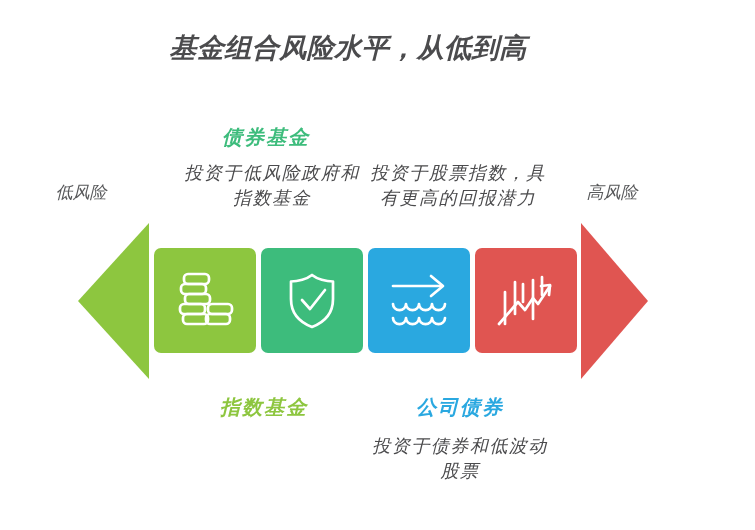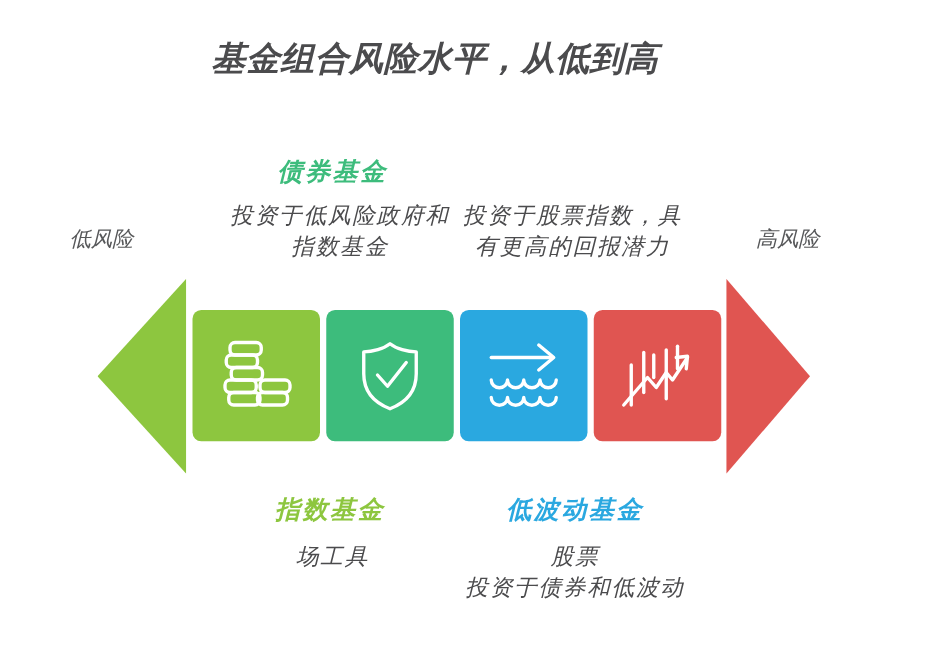"高风险" div.risk-label { left: 630px -> 612px }
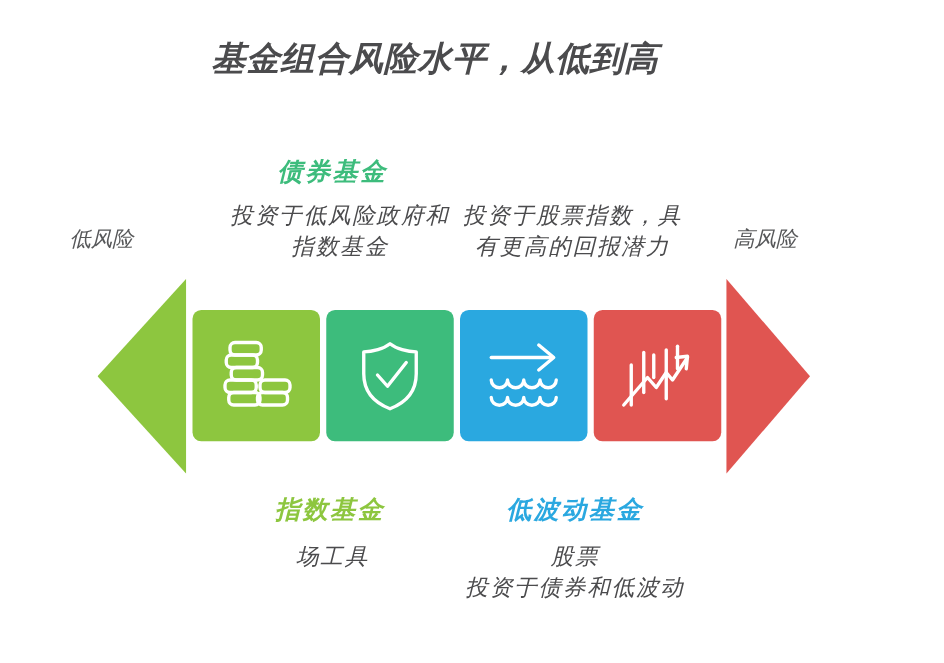"低波动基金" h2.fund-name { text: 低波动基金 -> 公司债券 }
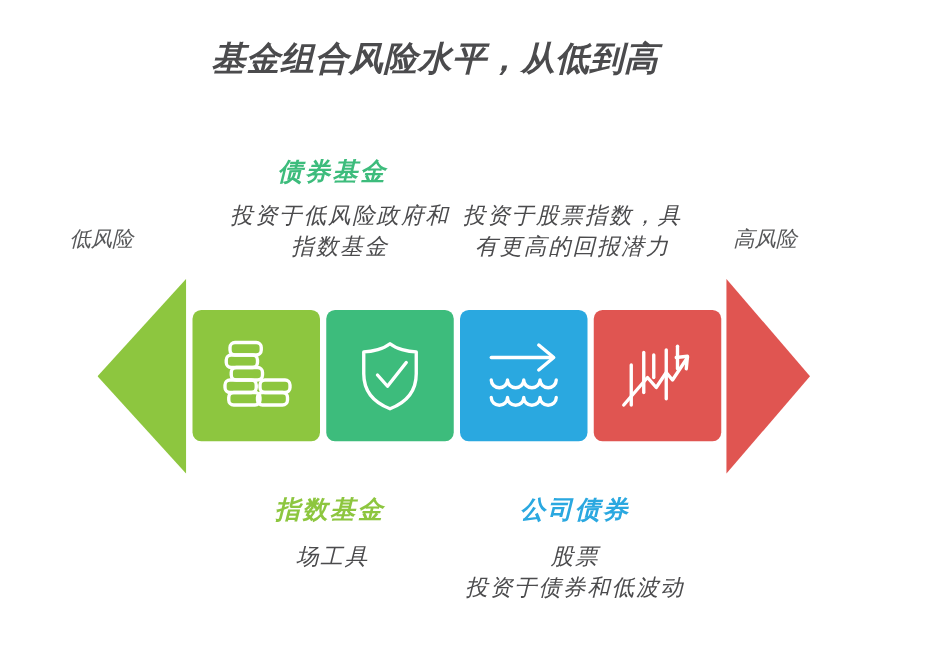"场工具" div { html: <div>场工具</div> -> none }
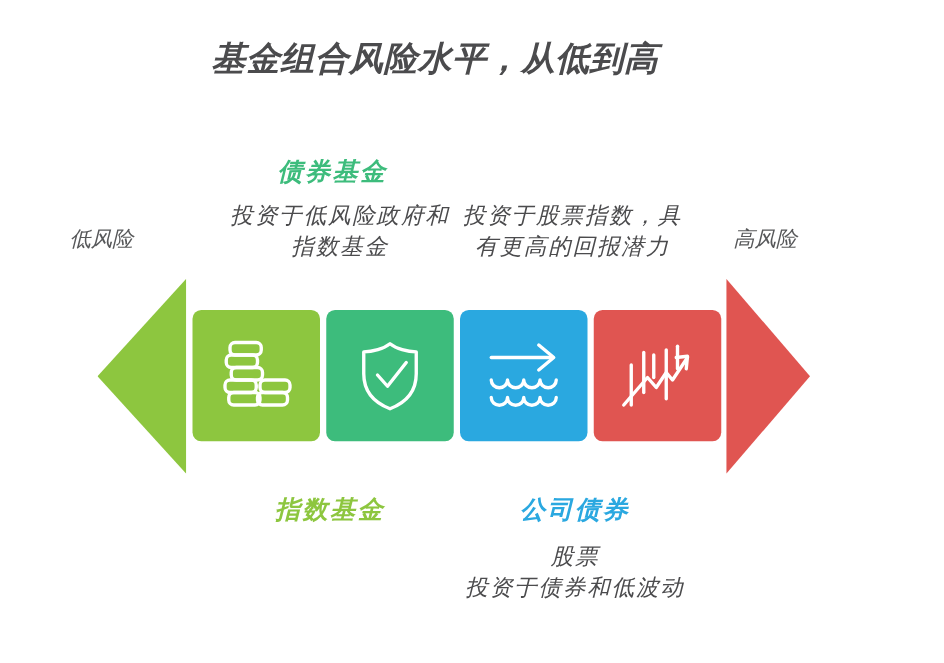"股票" div { order: before "投资于债券和低波动" -> after "投资于债券和低波动" }
